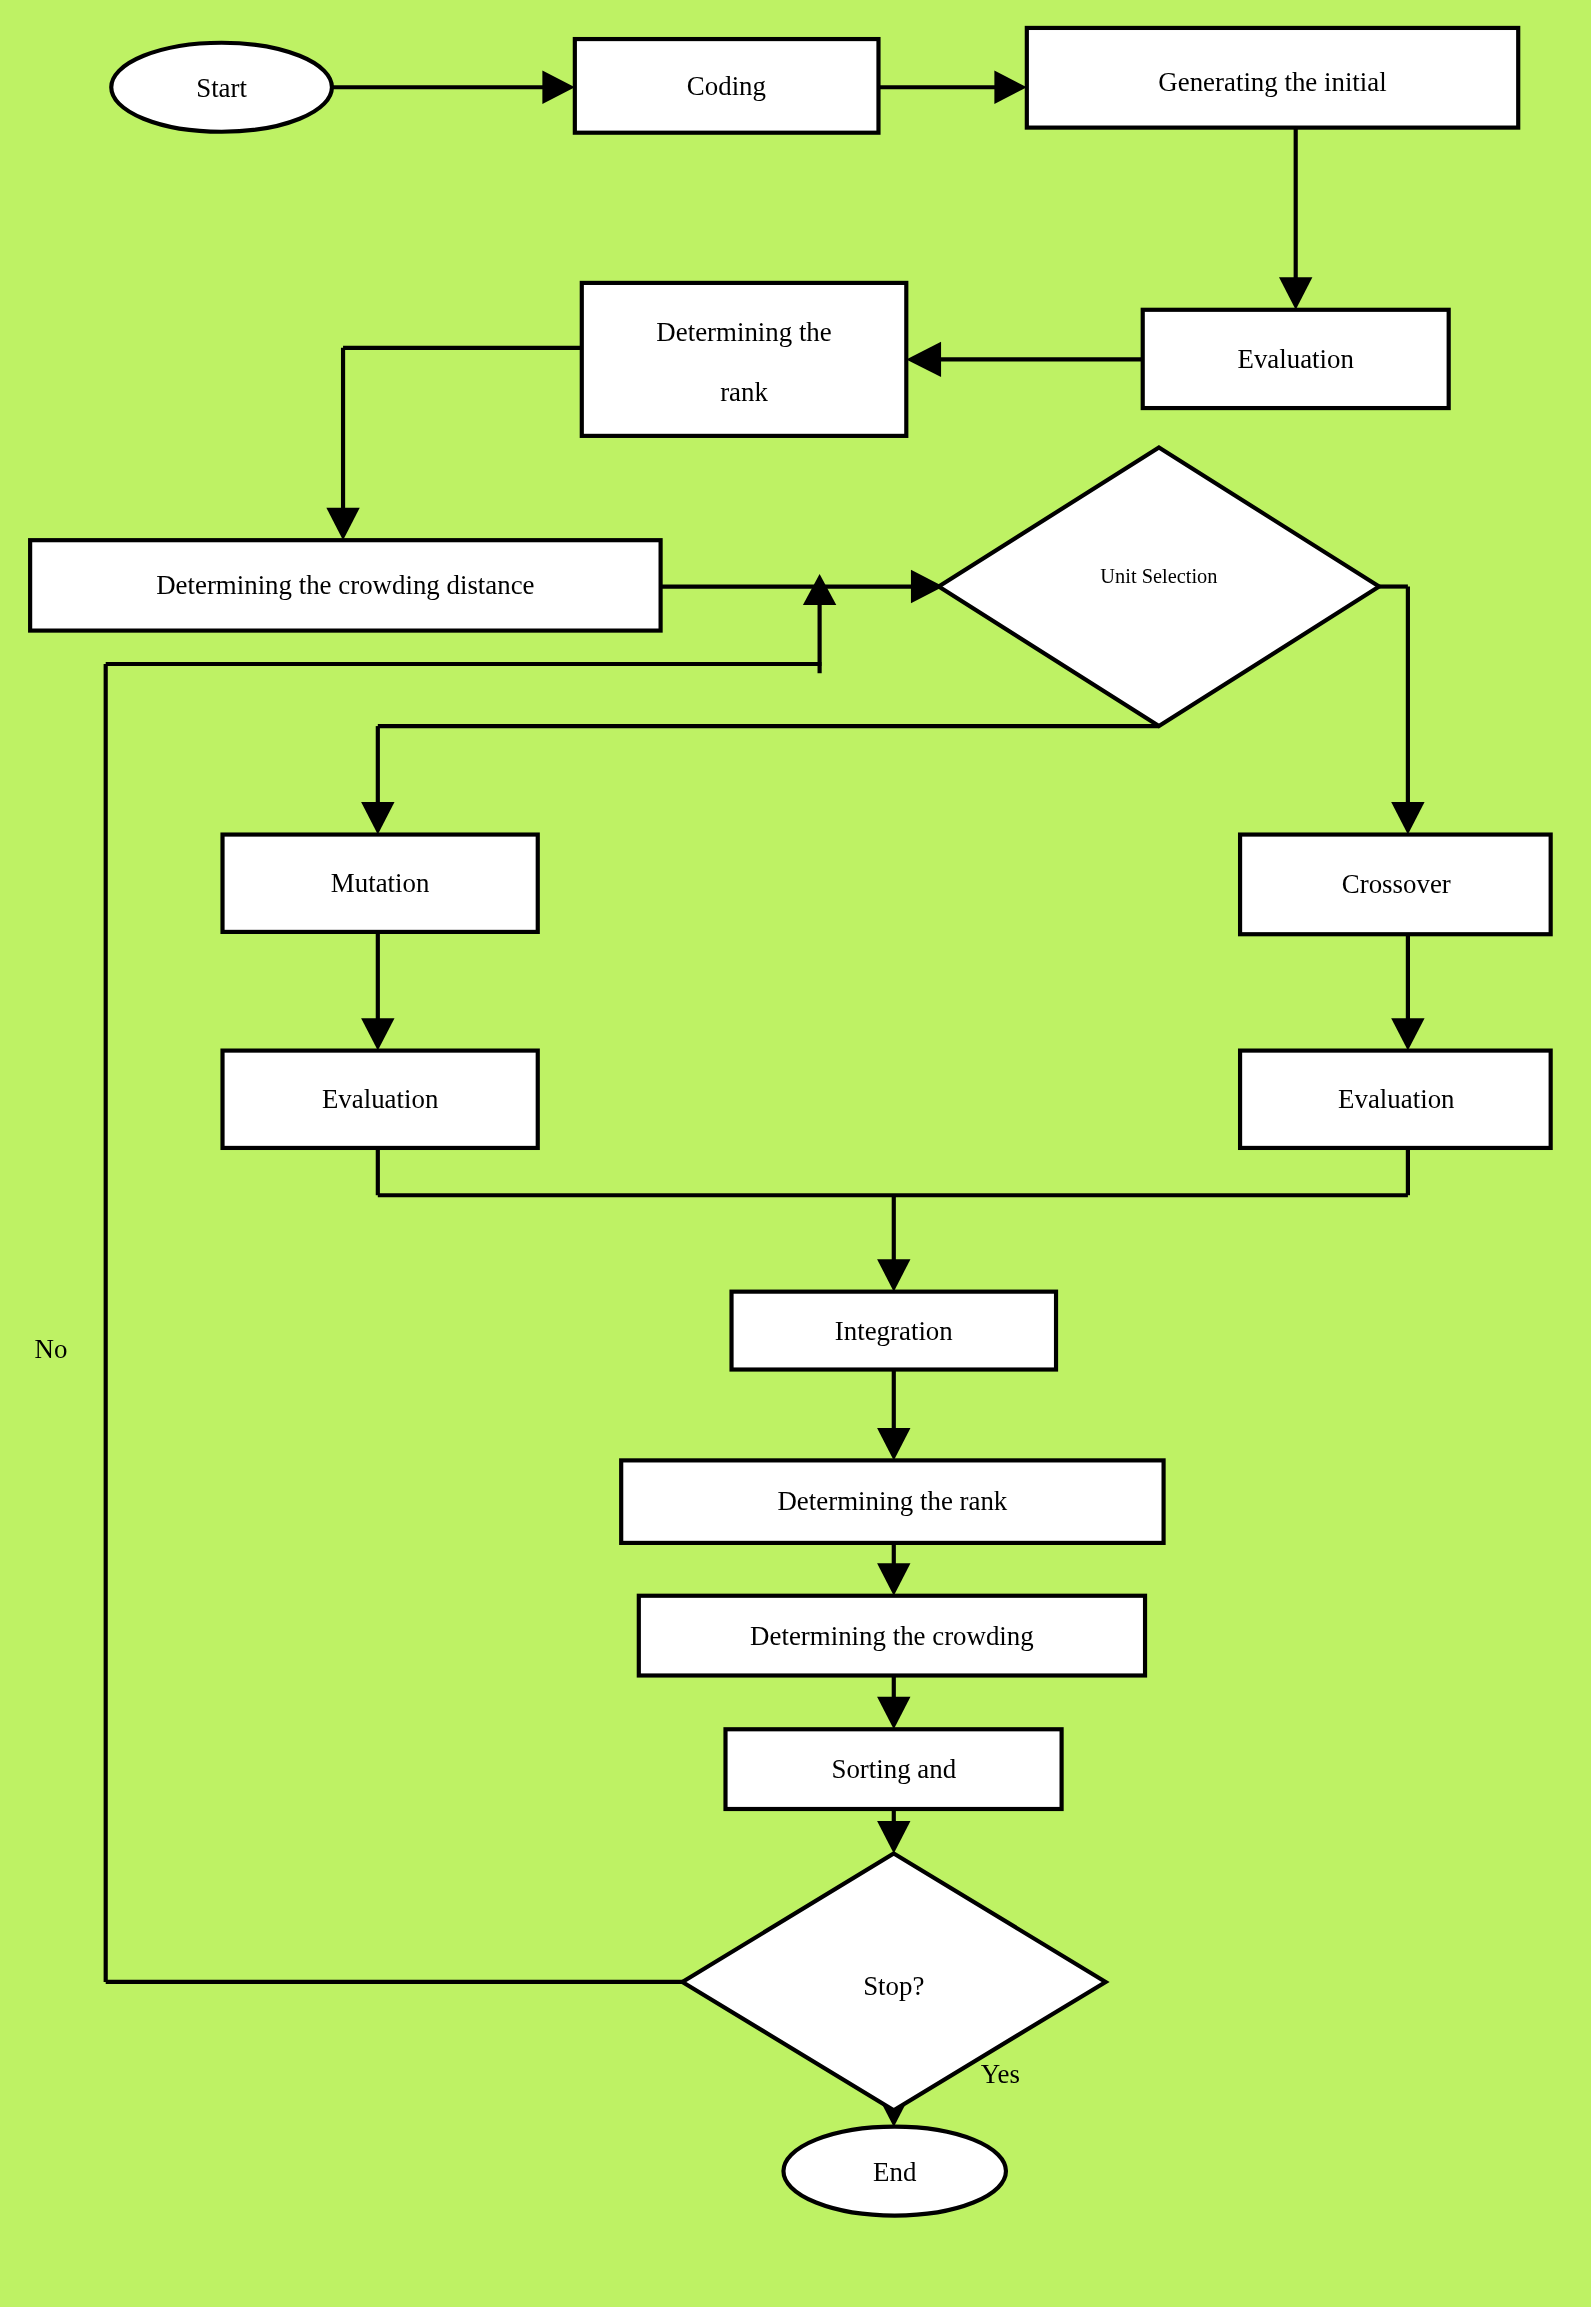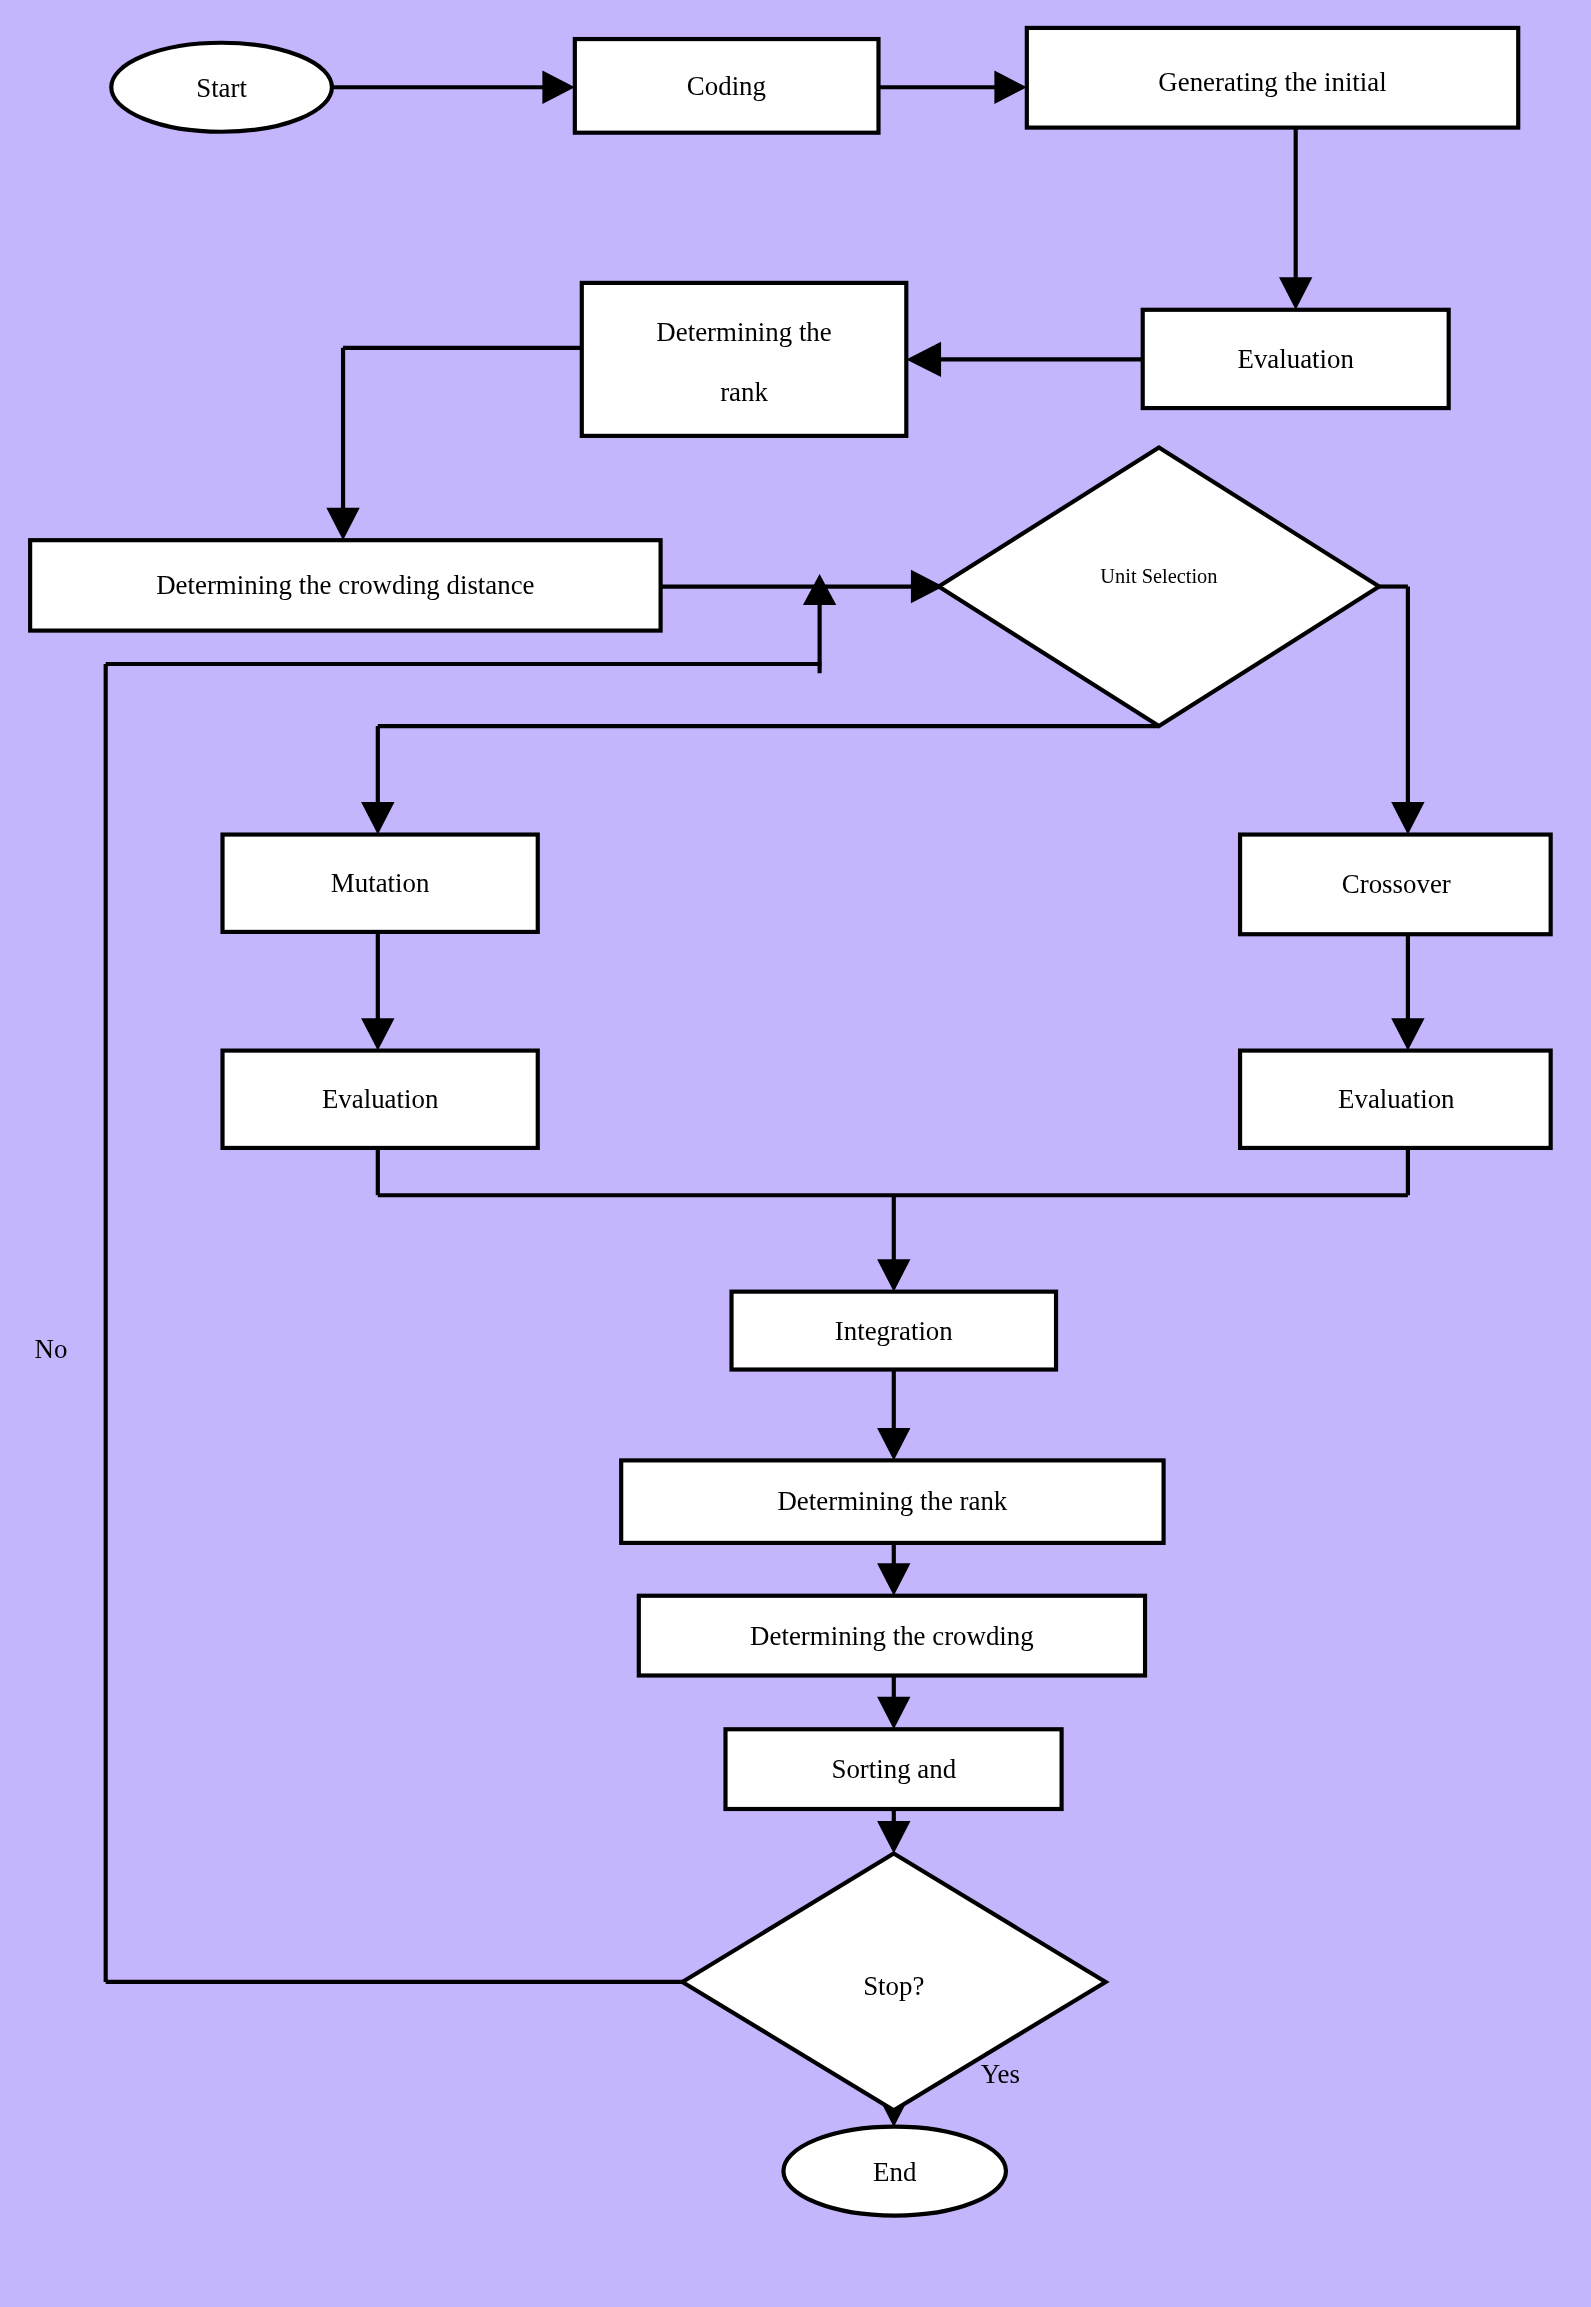"Start" #flowchart-root { background: #c4b5fd -> #bef264 }
